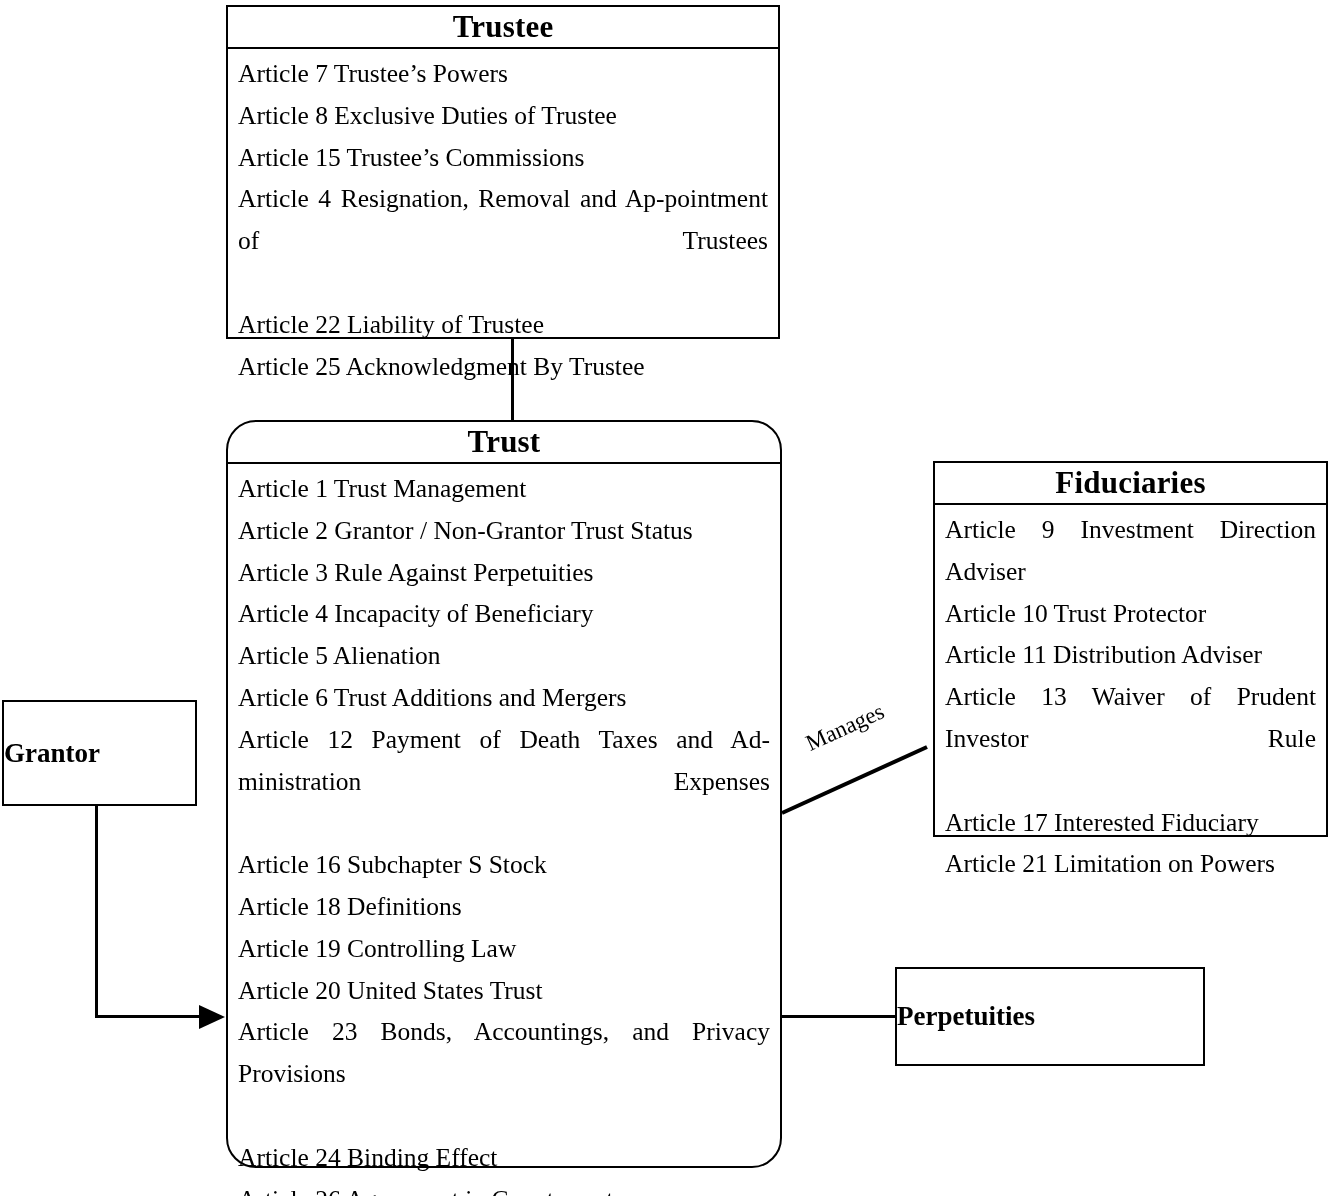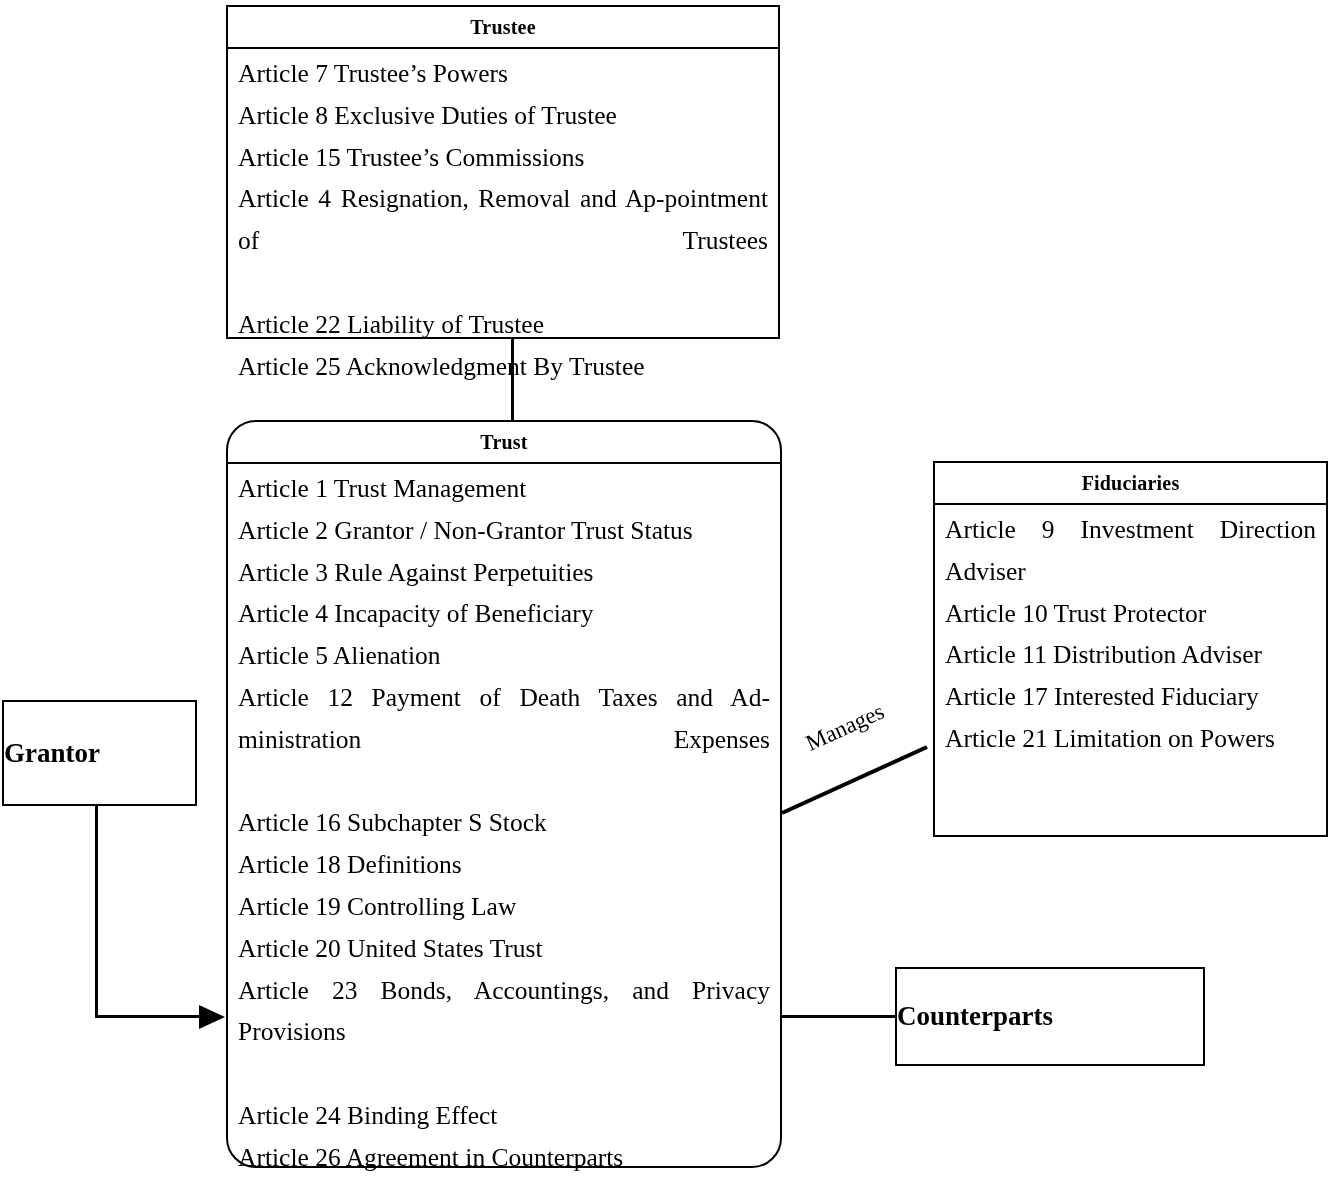"Trustee" .node-header { font-size: 20px -> 31px }
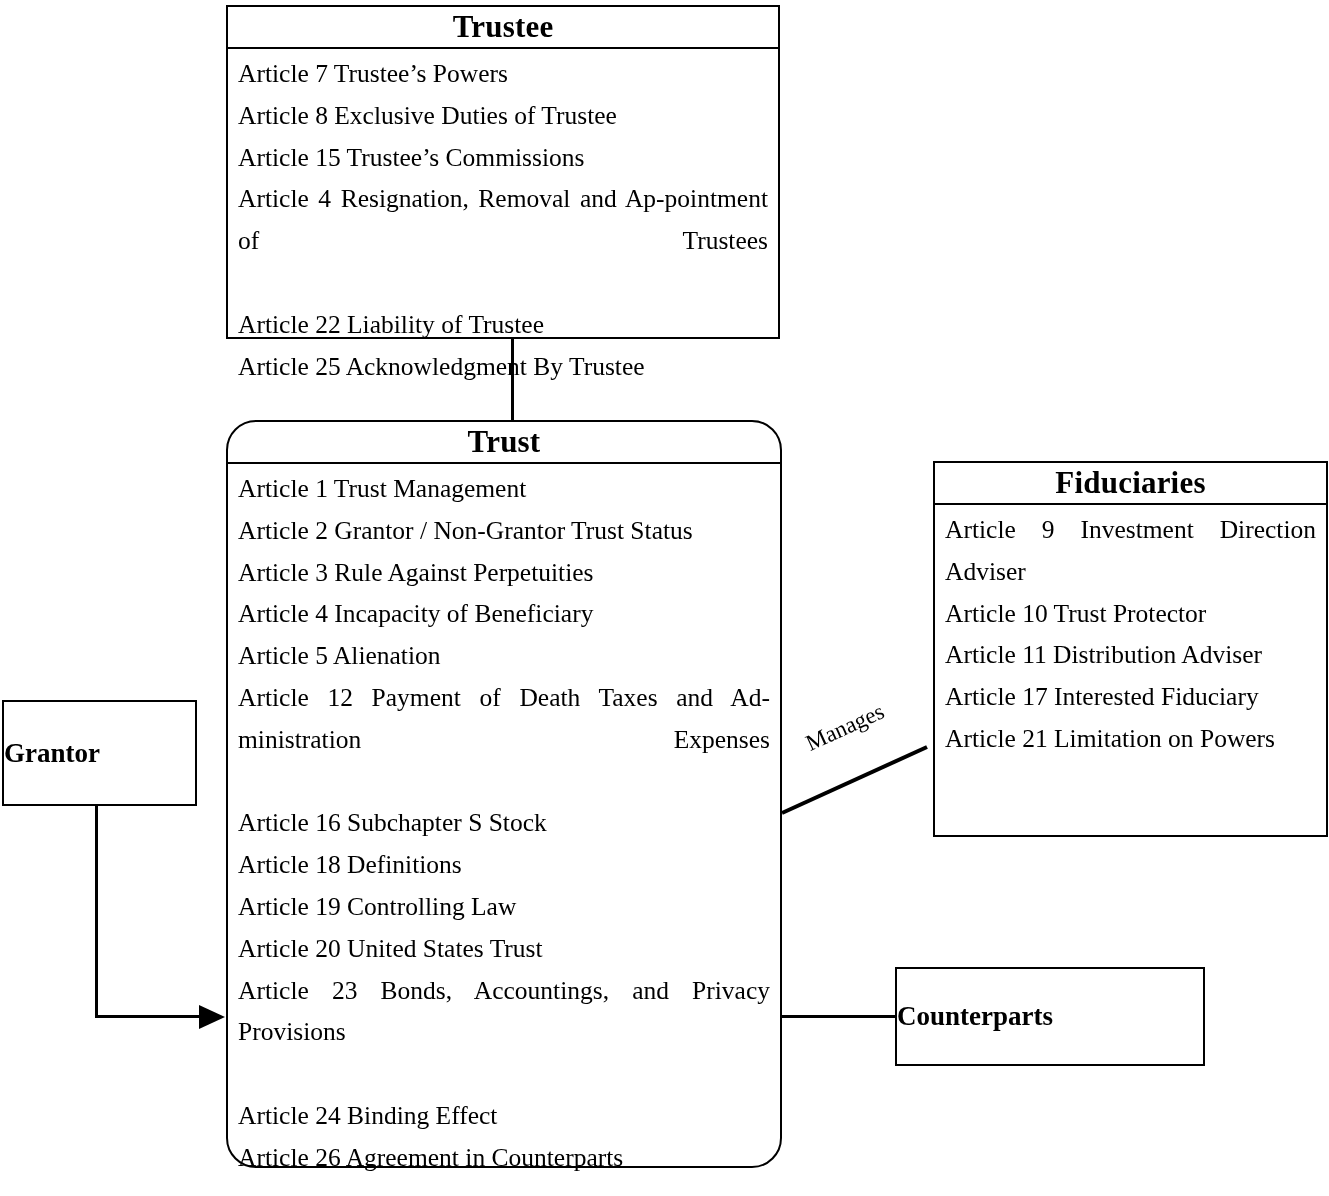"Article 6 Trust Additions and" p.article { html: none -> <p>Article 6 Trust Additions and Mergers</p> }
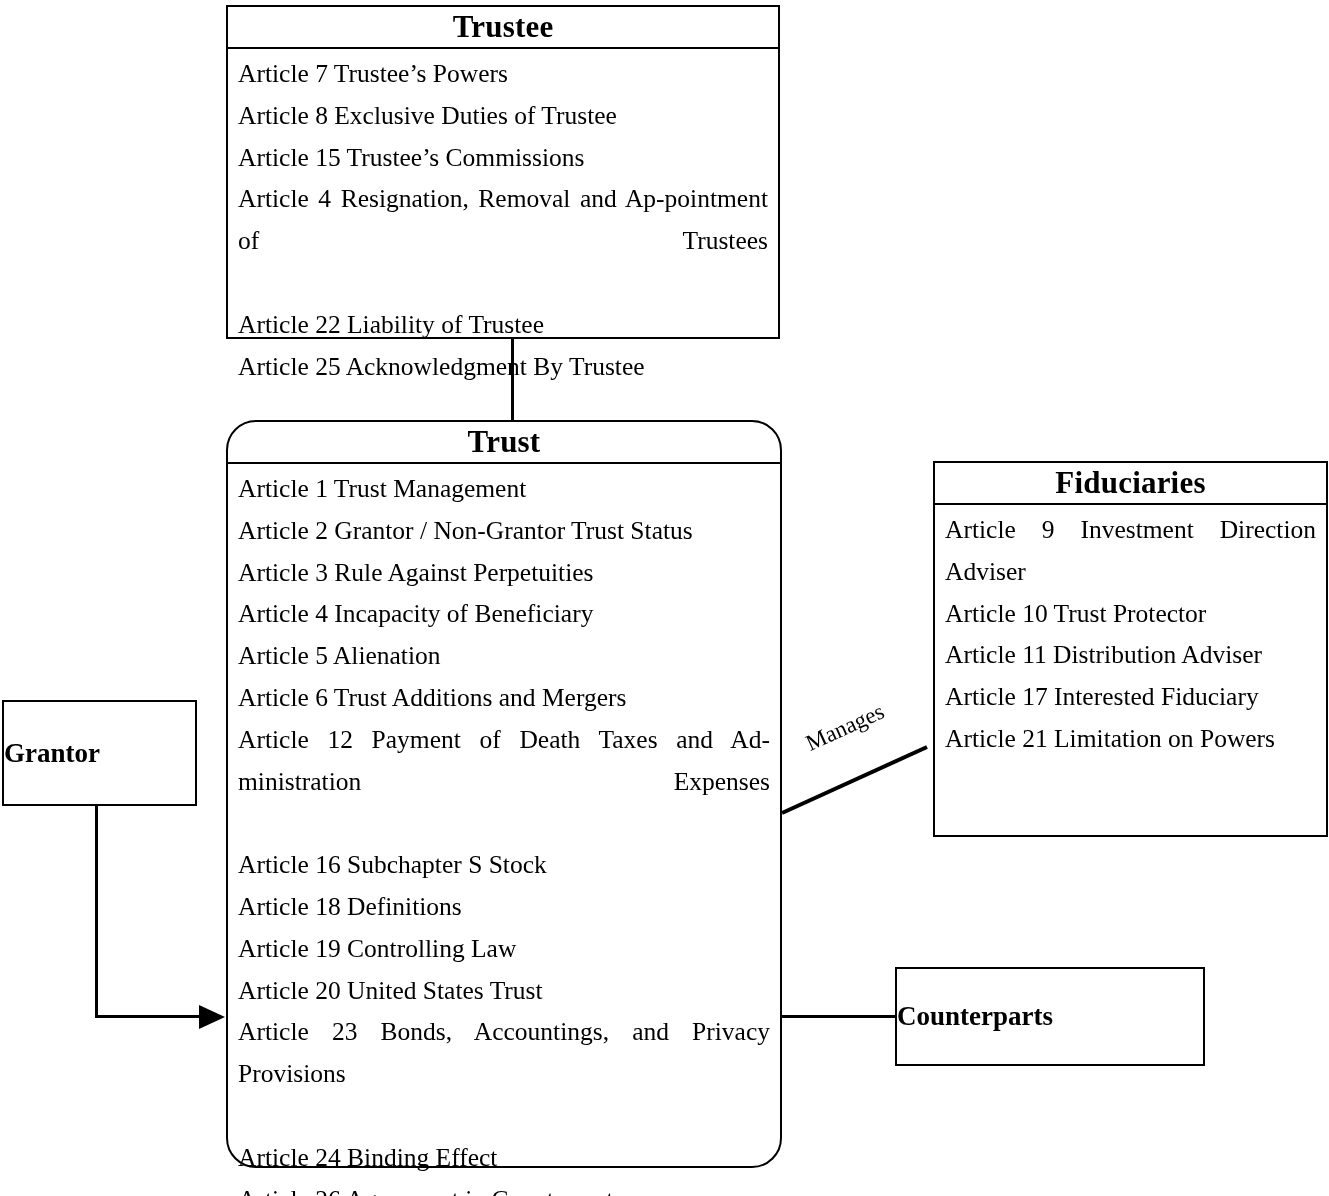"Article 13 Waiver of Prudent" p.article { html: none -> <p>Article 13 Waiver of Prudent Investor Rule</p> }
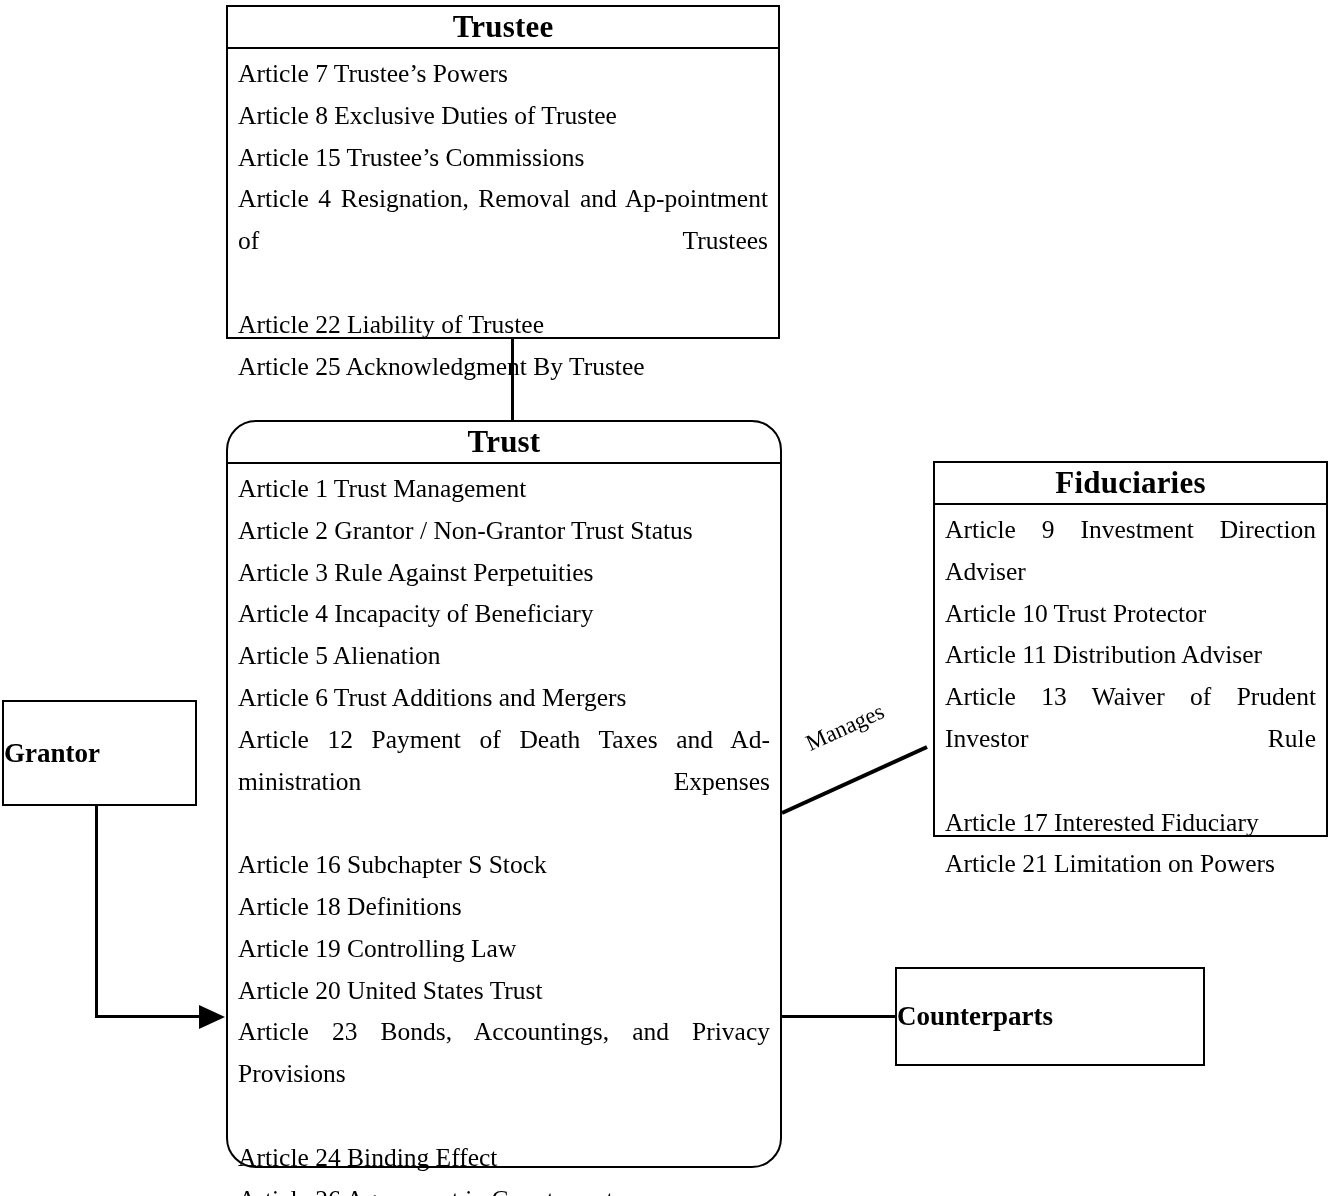"Counterparts" span { text: Counterparts -> Perpetuities }
